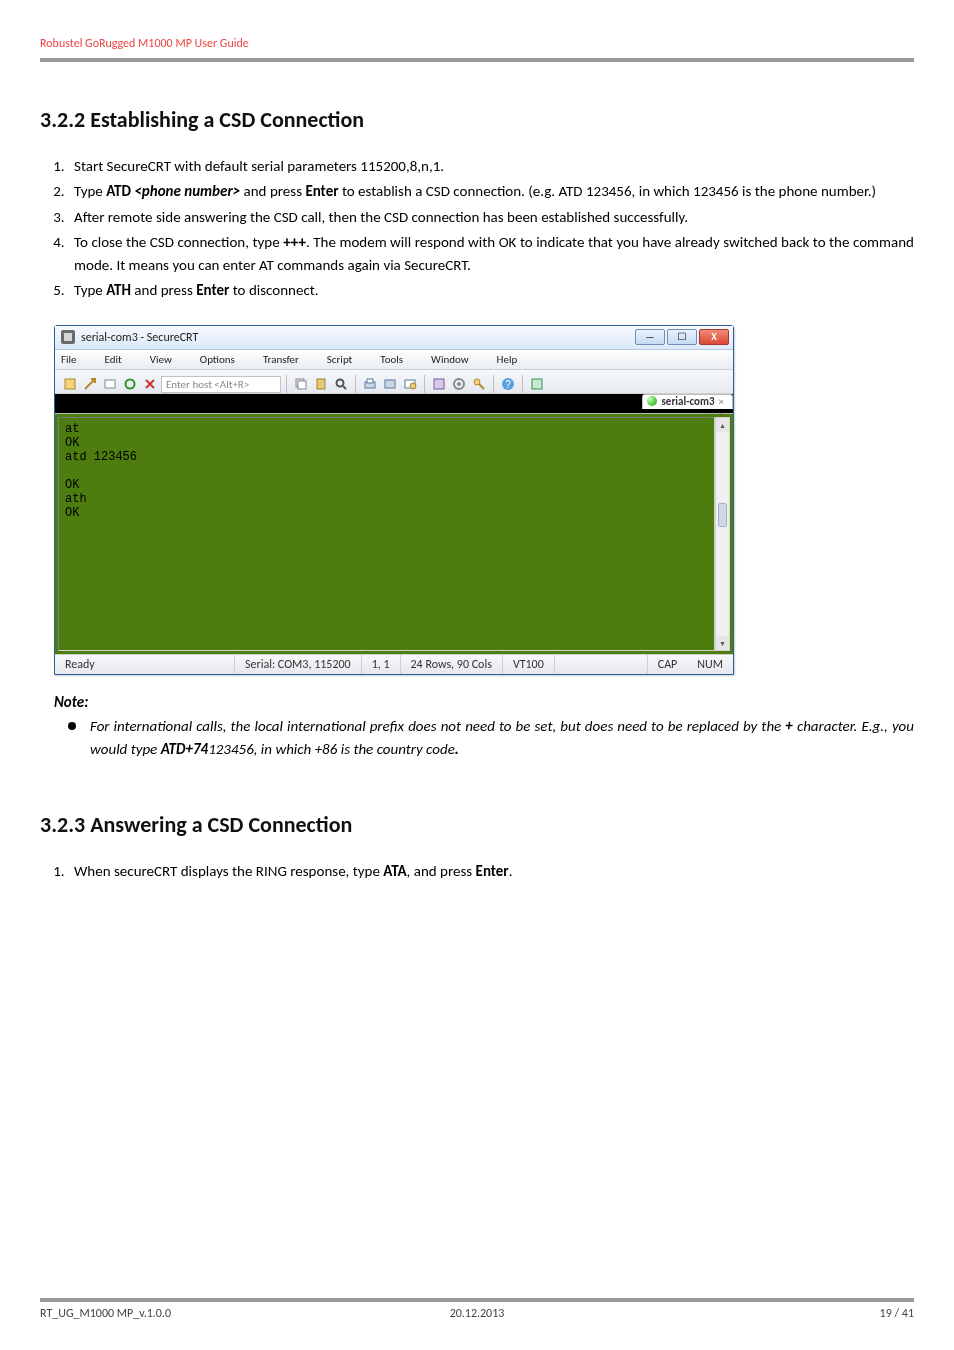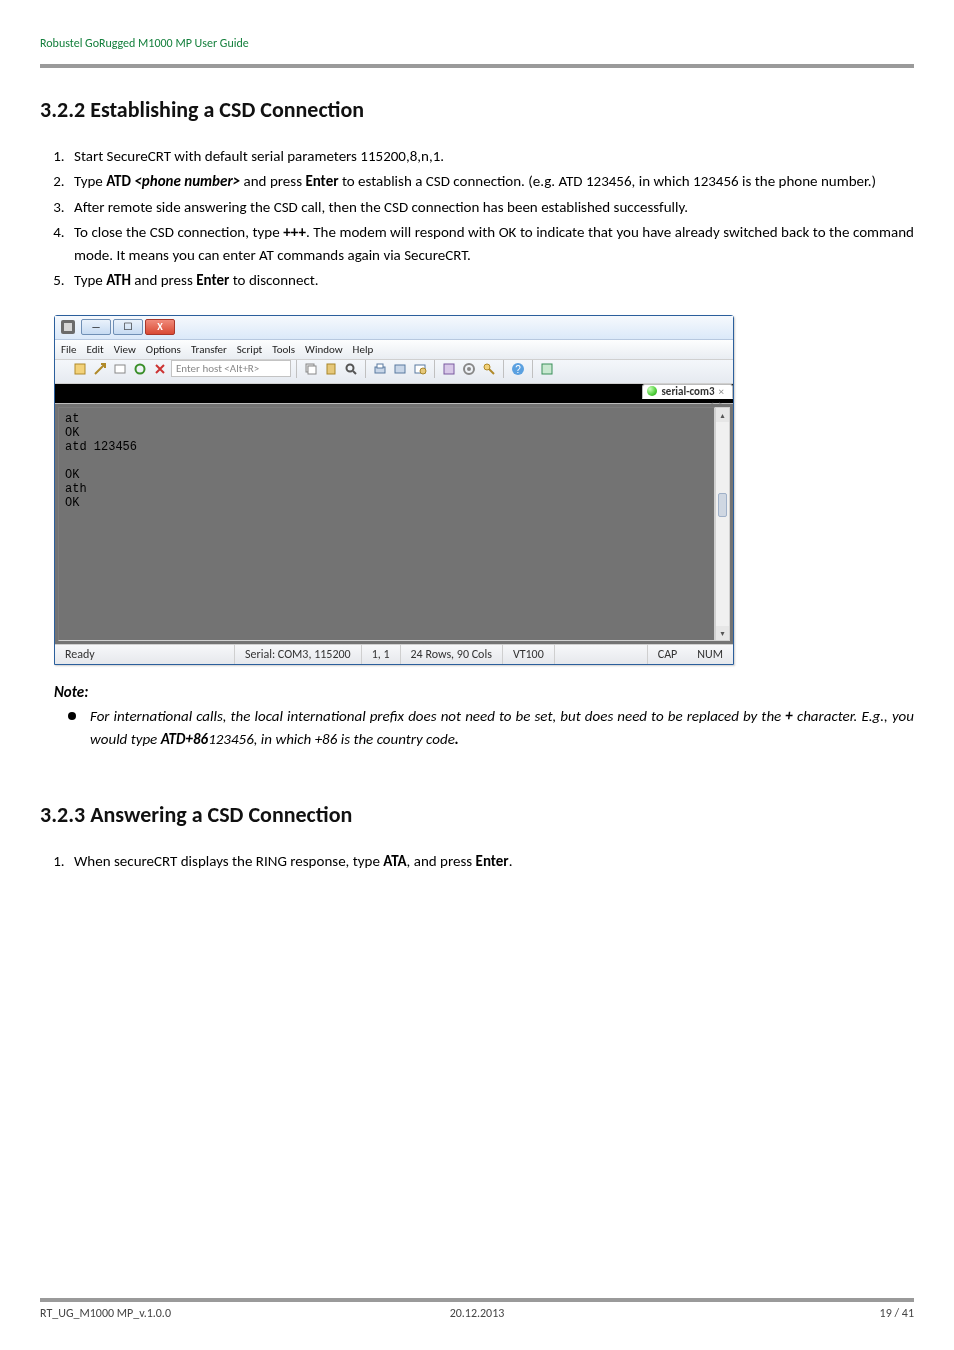"Robustel GoRugged M1000 MP User" .page-header { color: #15803d -> #ef4444; margin-bottom: 28px -> 44px; padding-bottom: 14px -> 8px }
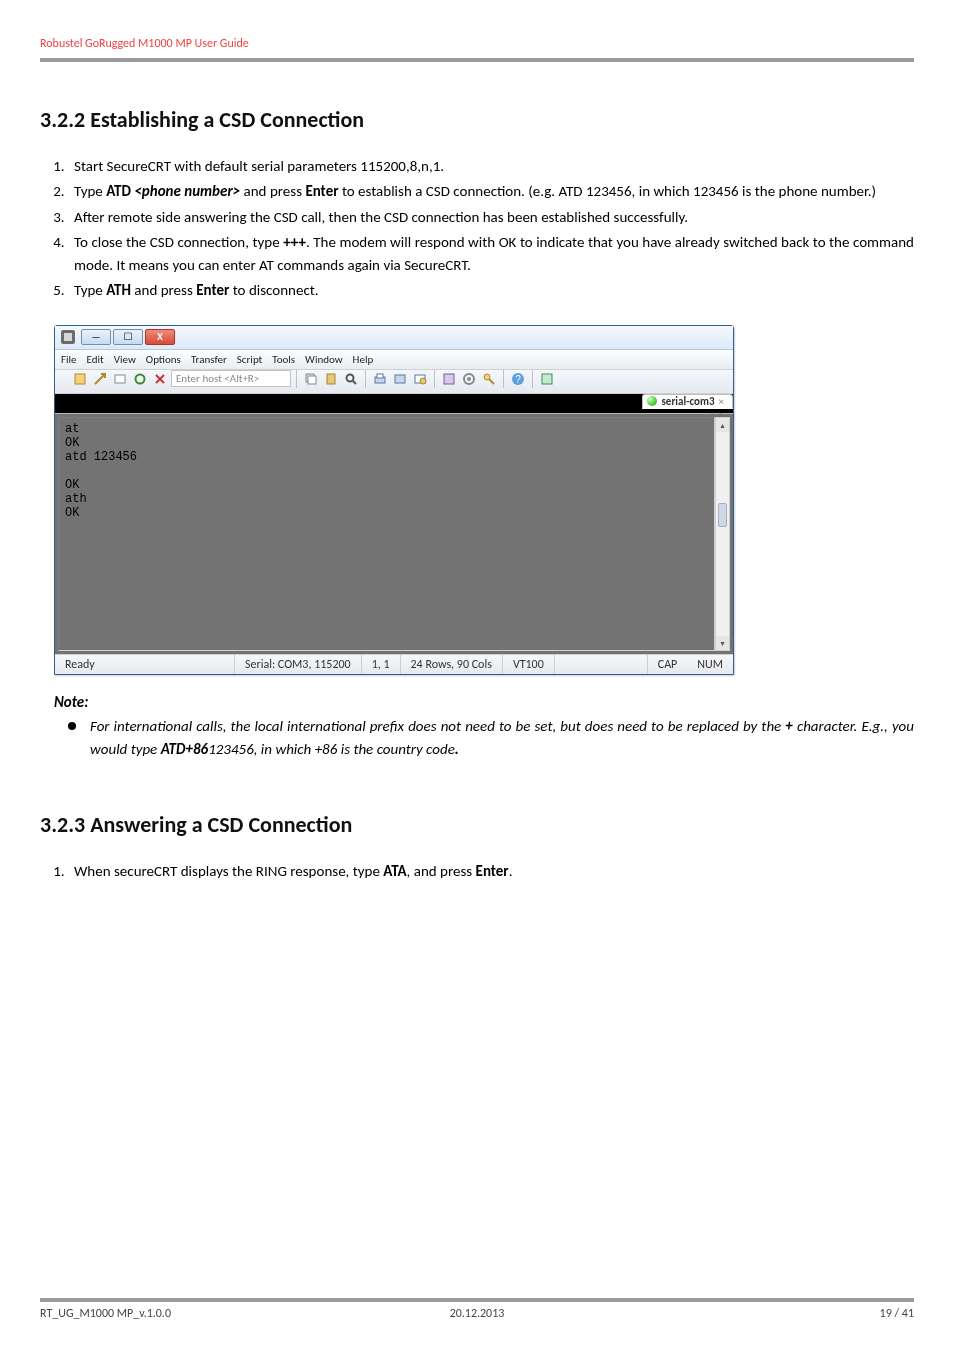"serial-com3 - SecureCRT" span.crt-title { html: none -> <span>serial-com3 - SecureCRT</span> }
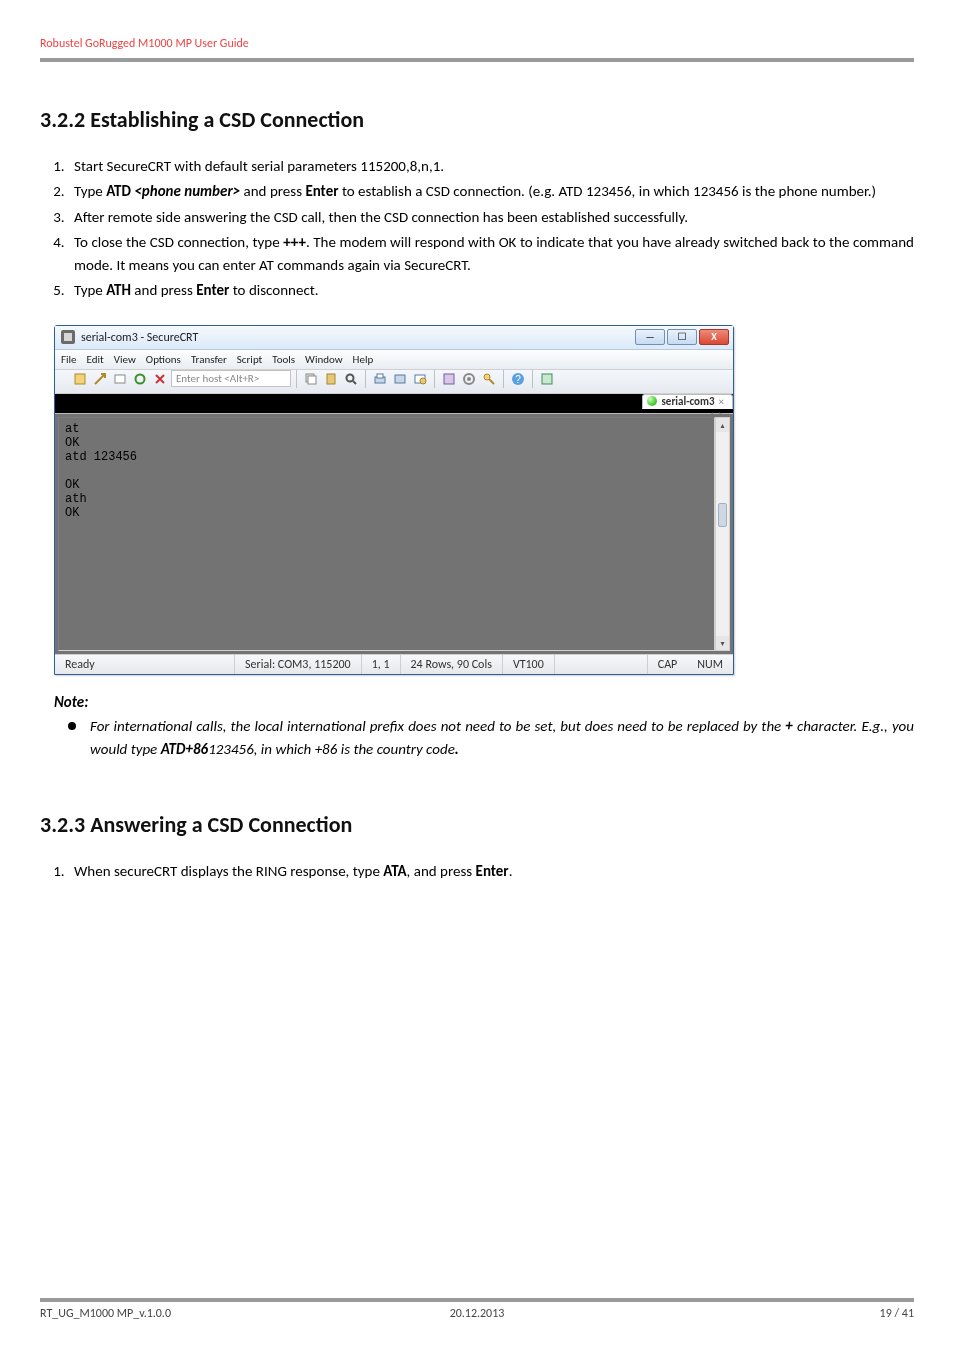"File" .crt-menubar { gap: 10px -> 28px }
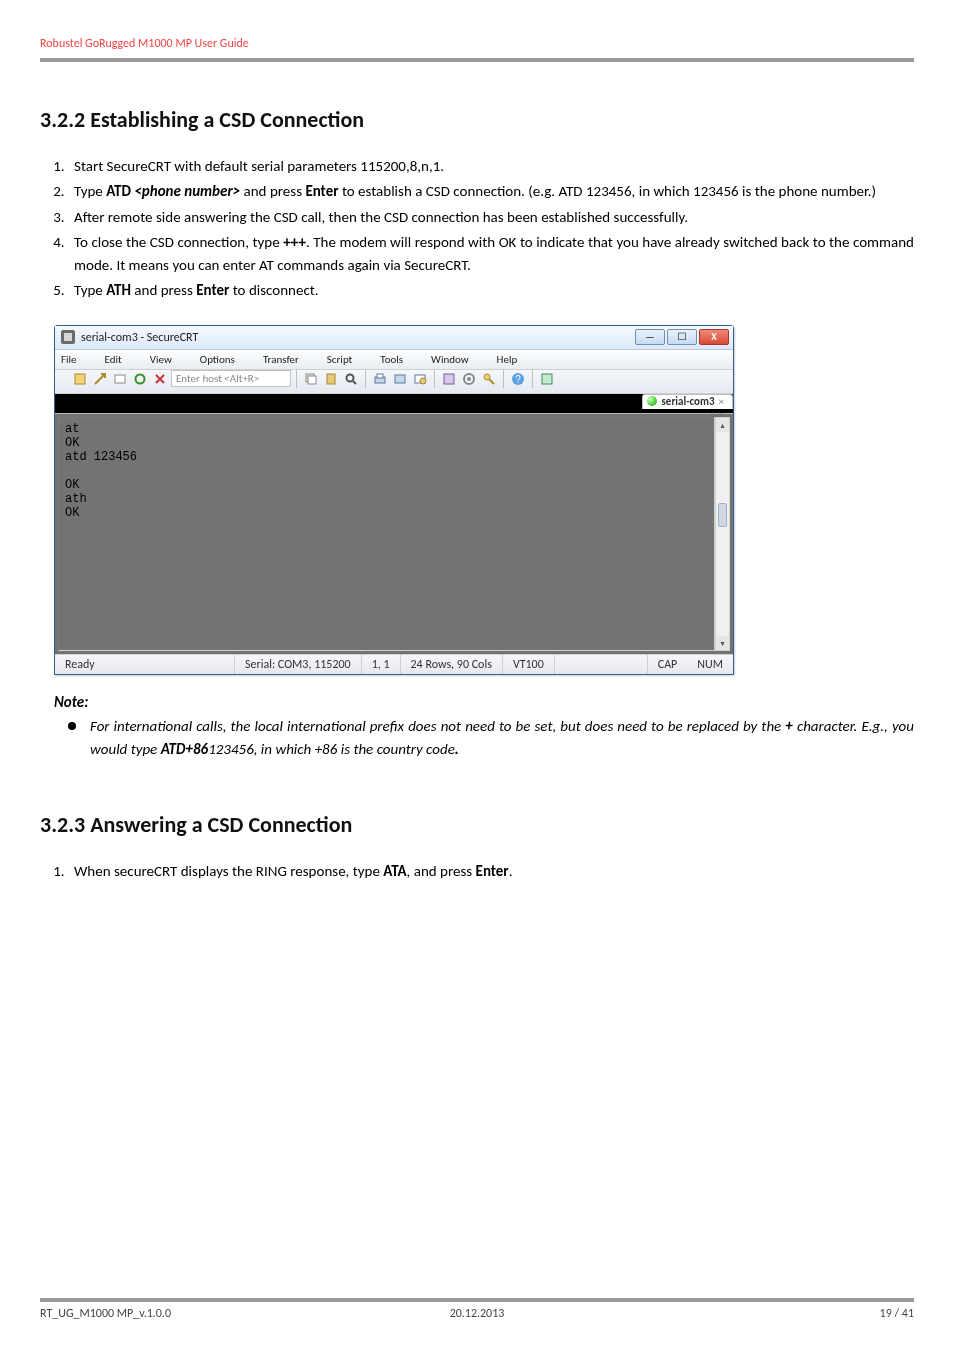"Enter host <Alt+R>" .crt-toolbar { align-items: flex-start -> flex-end; padding: 0 16px -> 0 6px }
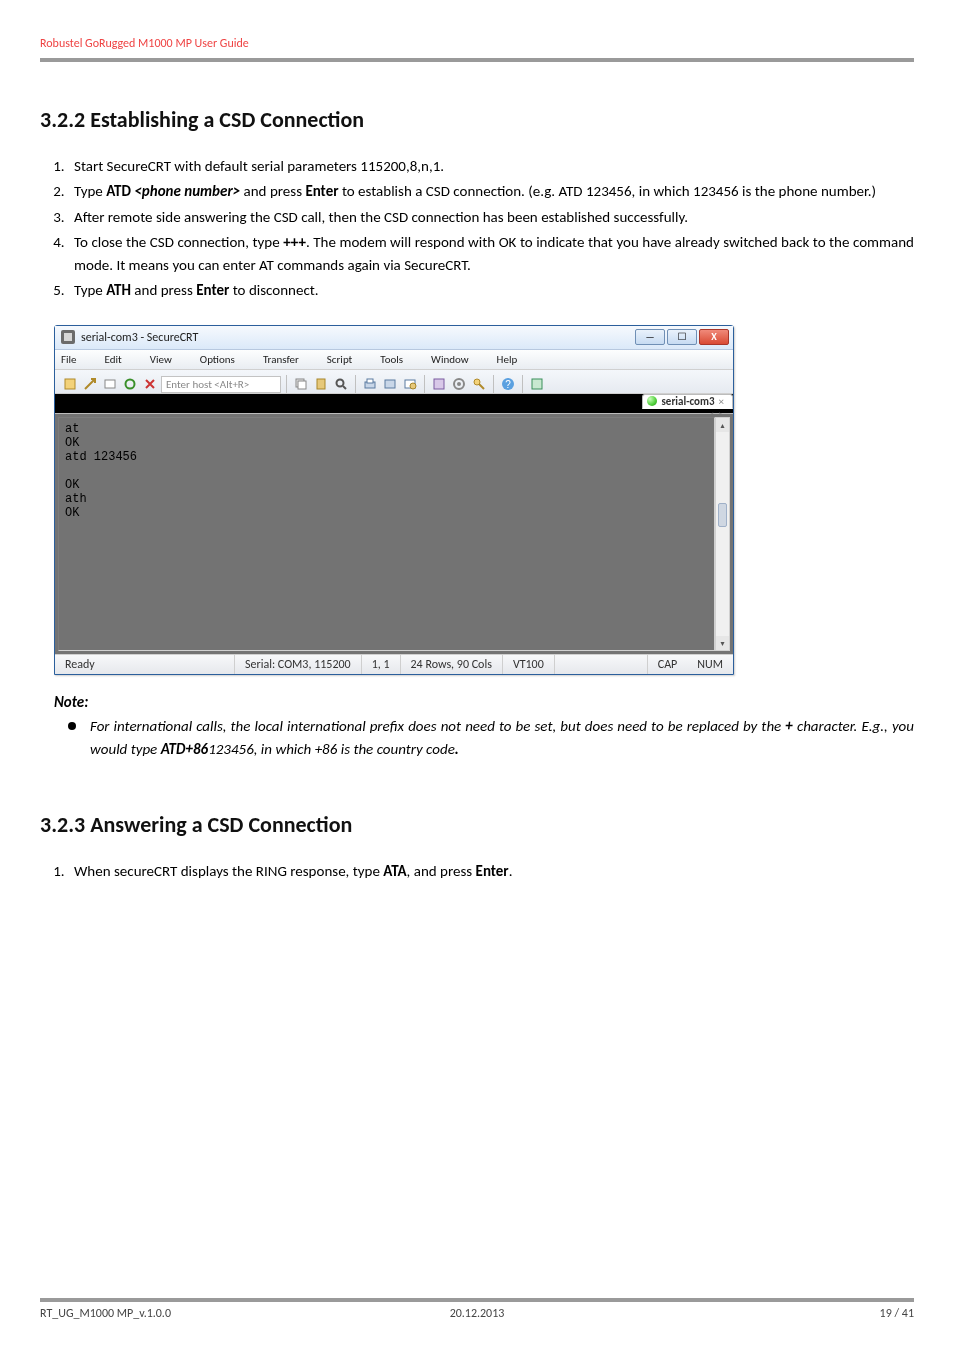"at" .crt-terminal { background: #737373 -> #4d7c0f }
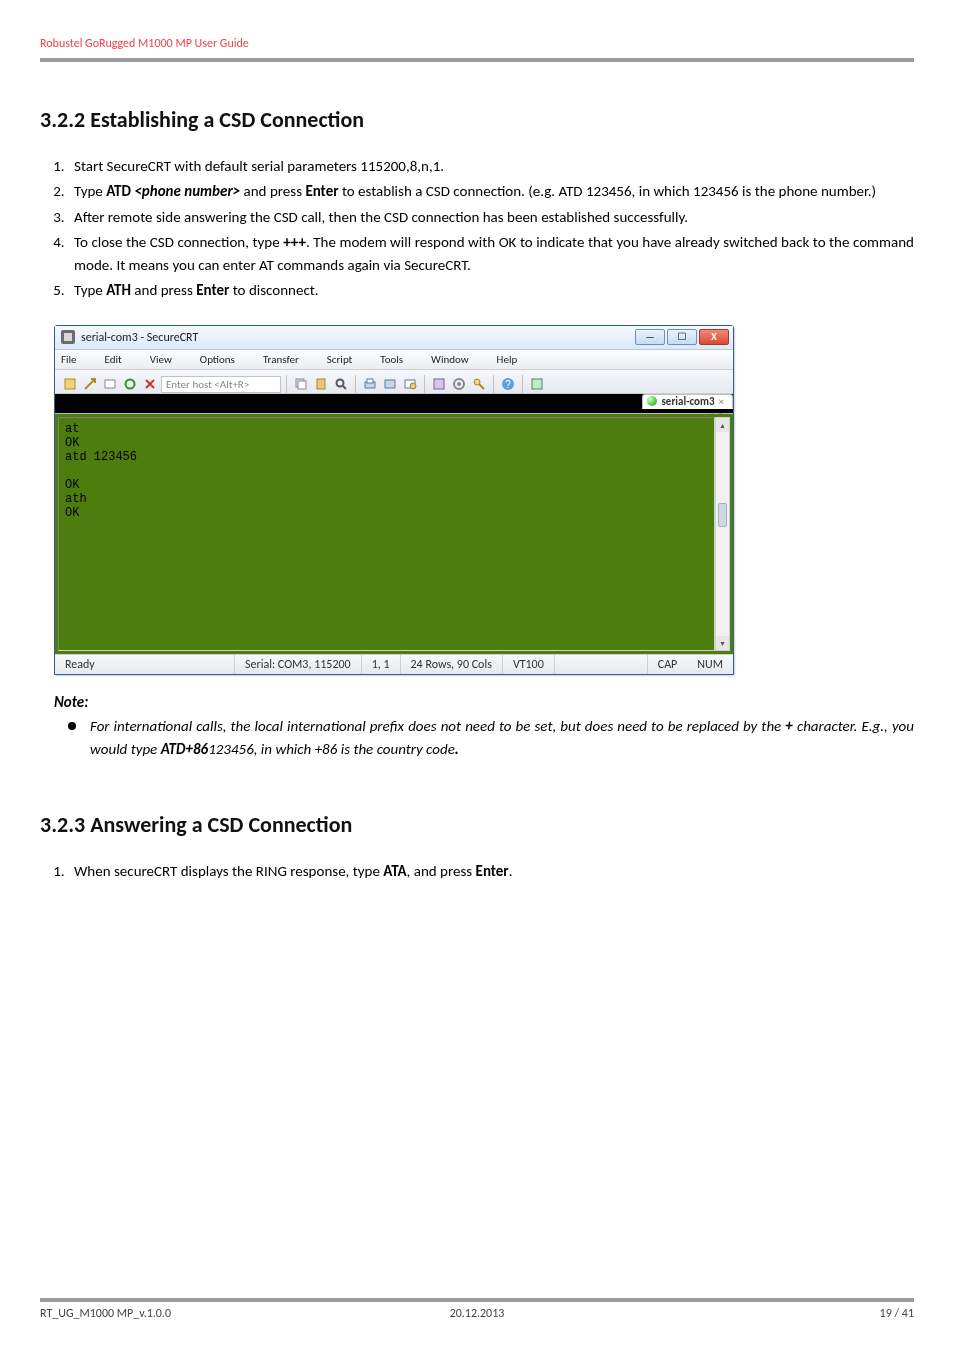"ATD+86" span.bi2 { text: ATD+86 -> ATD+74 }
